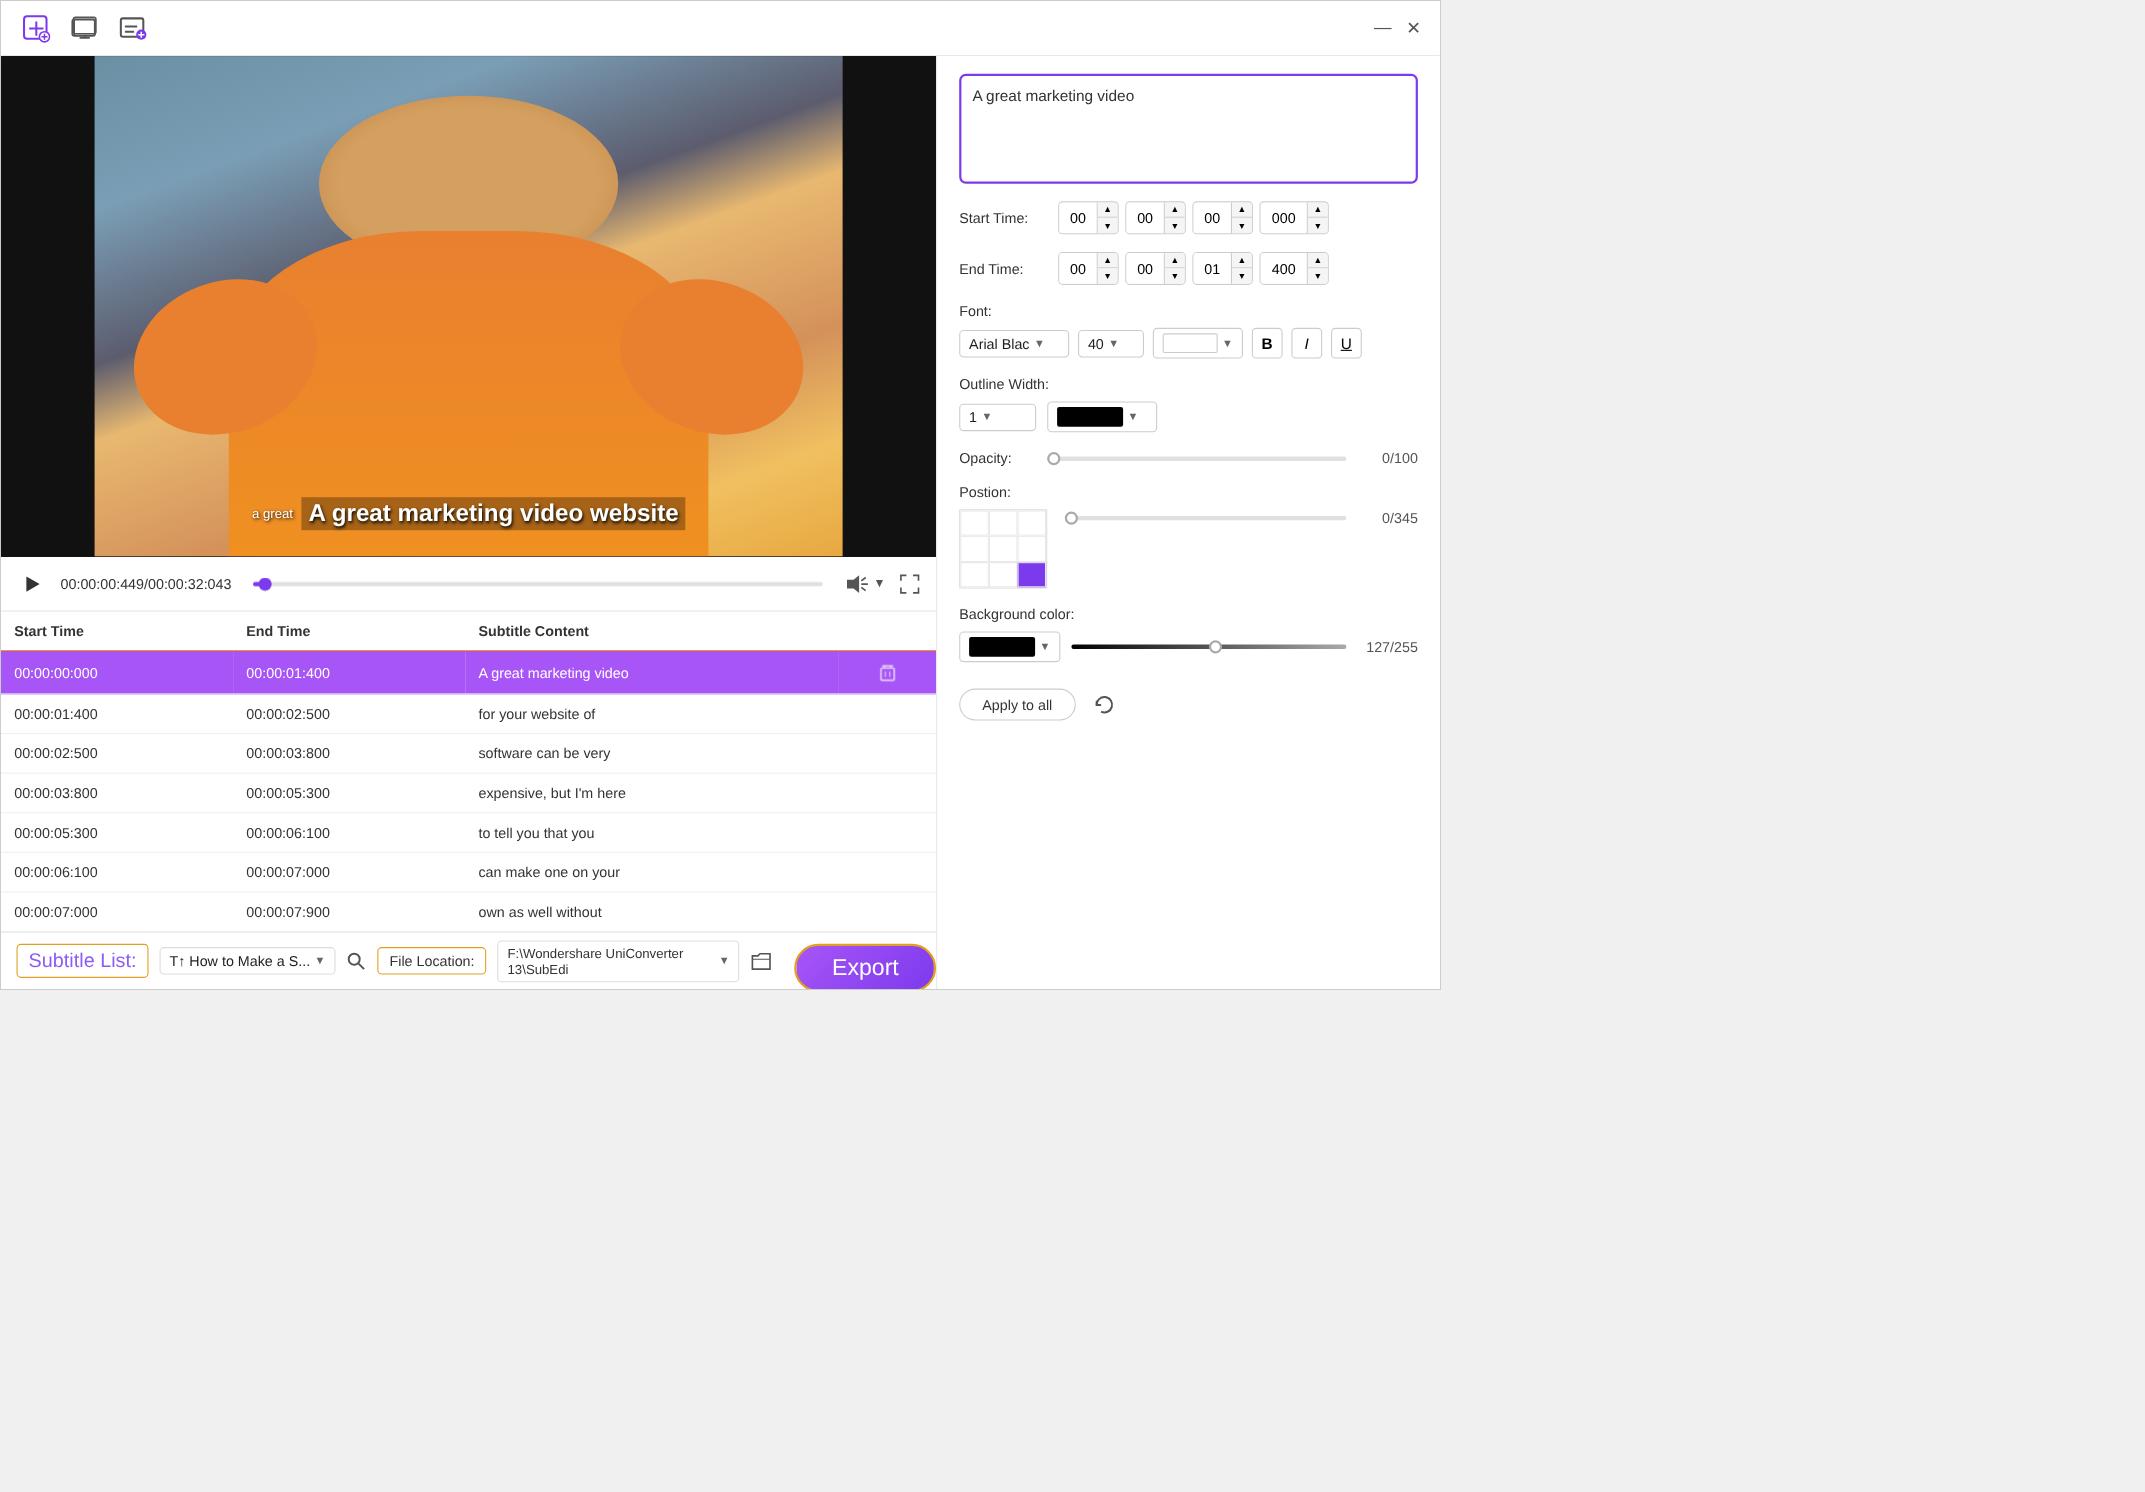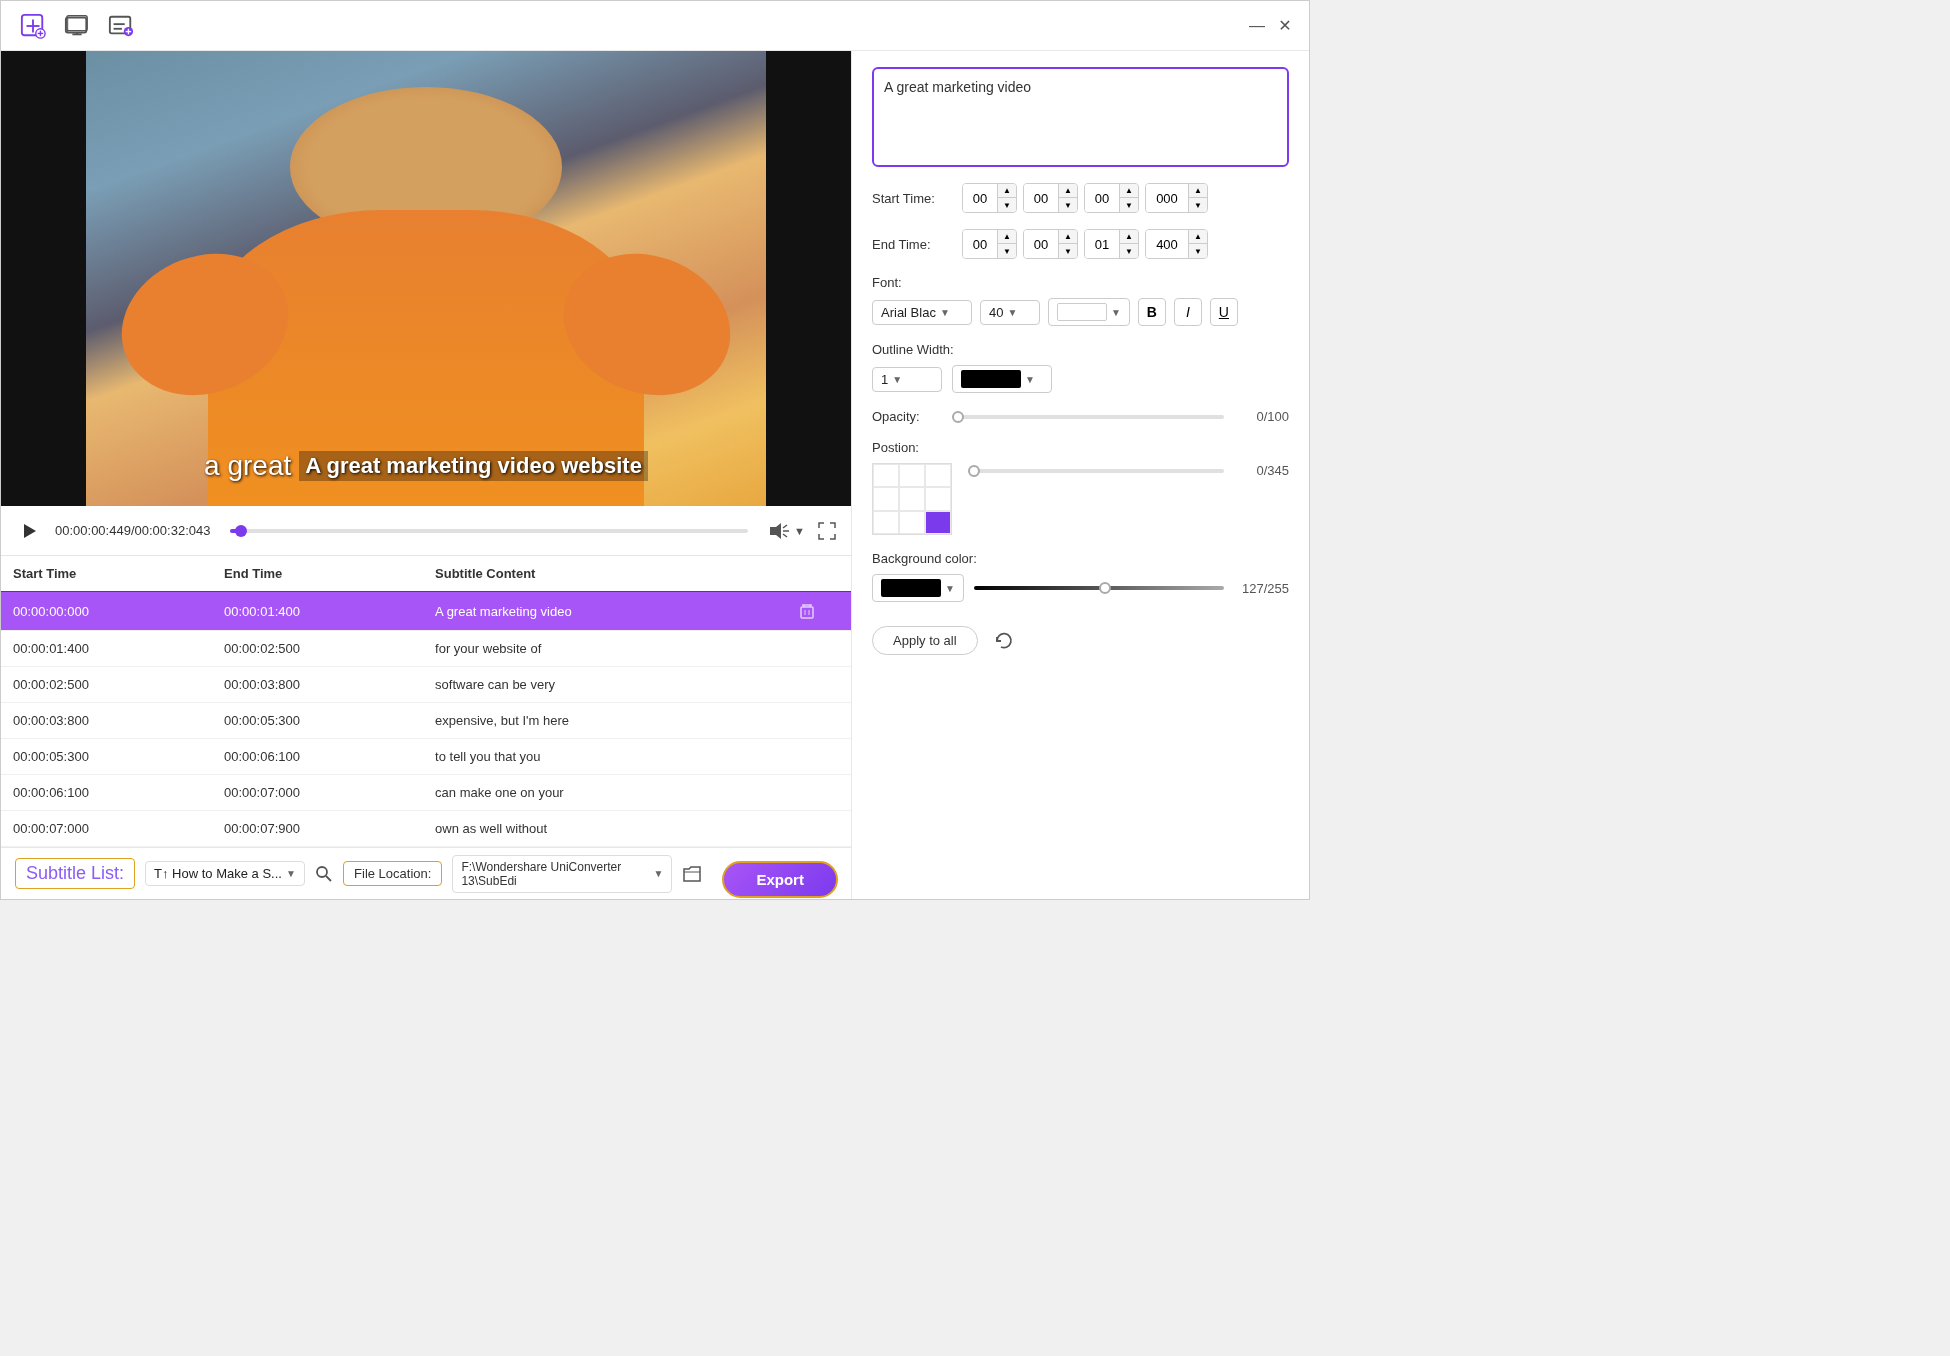"a great" .subtitle-text-small { font-size: 28px -> 12px }
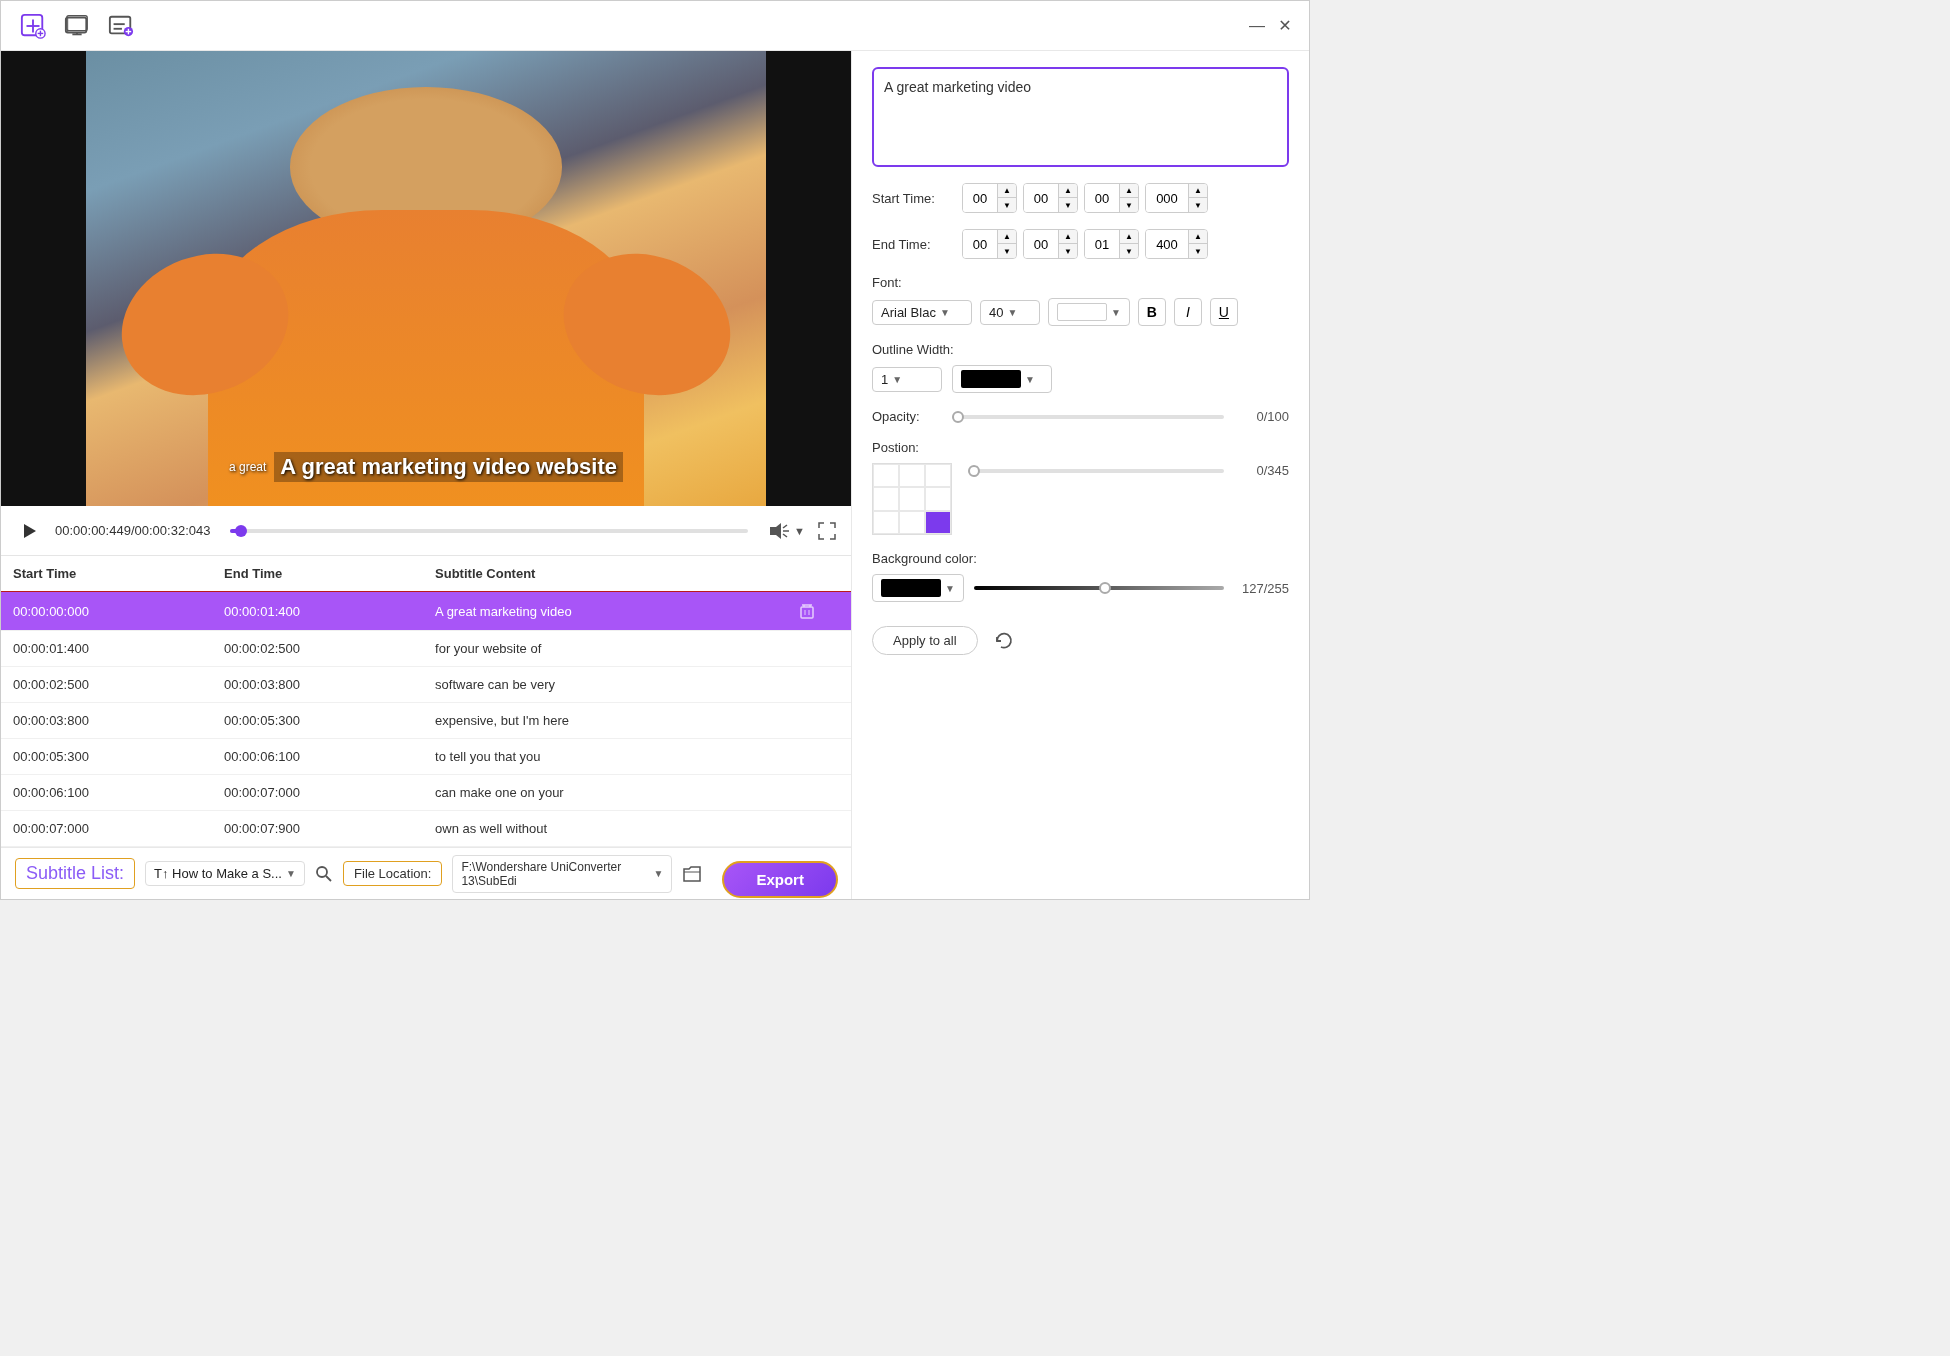"Export" .export-btn { font-size: 15px -> 21px; font-weight: 700 -> 400 }
